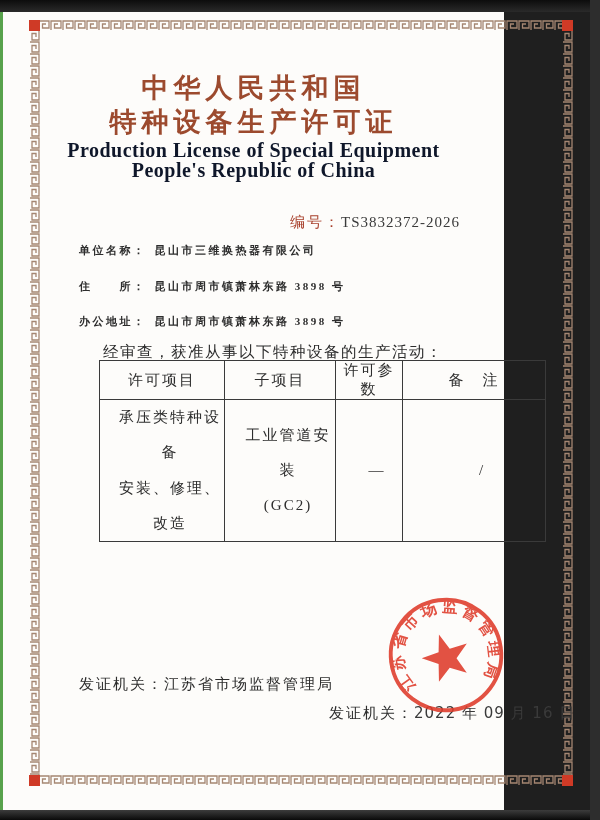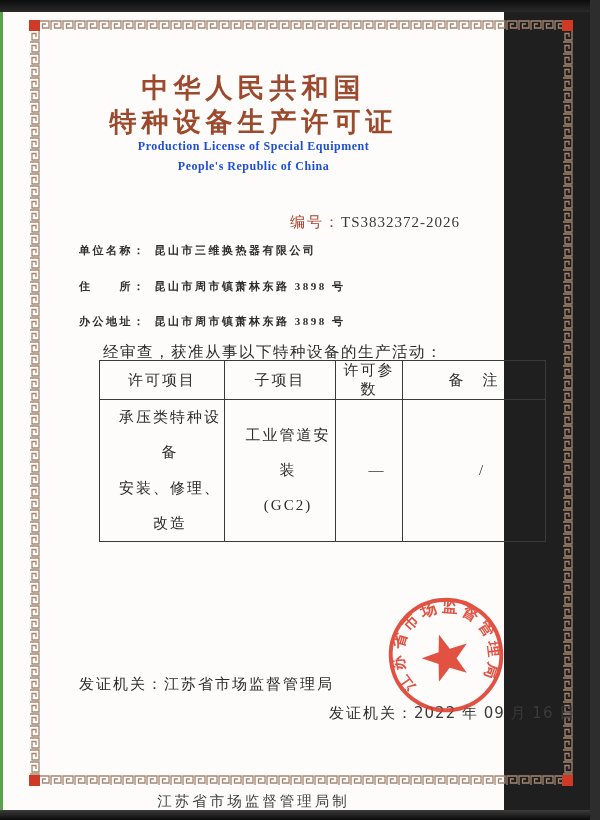"Production License of Special Equipment" .title-en { color: #1d4ed8 -> #0f172a; font-size: 12px -> 20px }
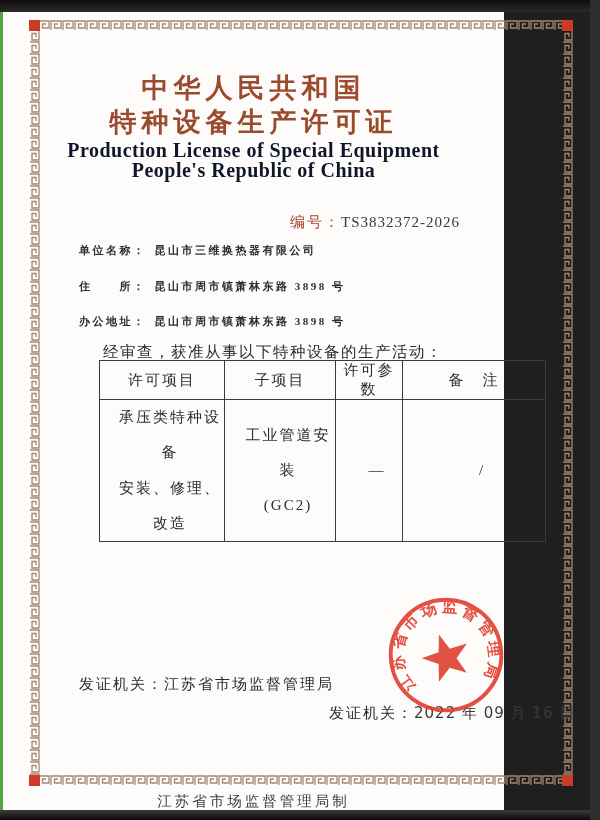"江苏省市场监督管理局制" div.abs { html: <div>江苏省市场监督管理局制</div> -> none }
